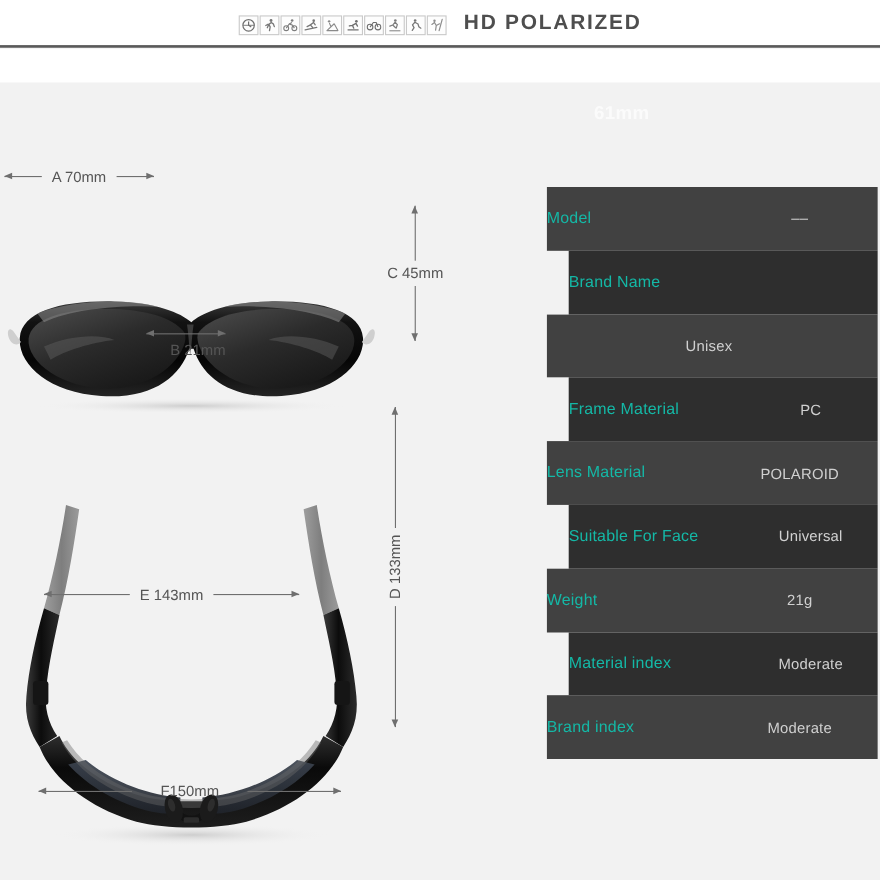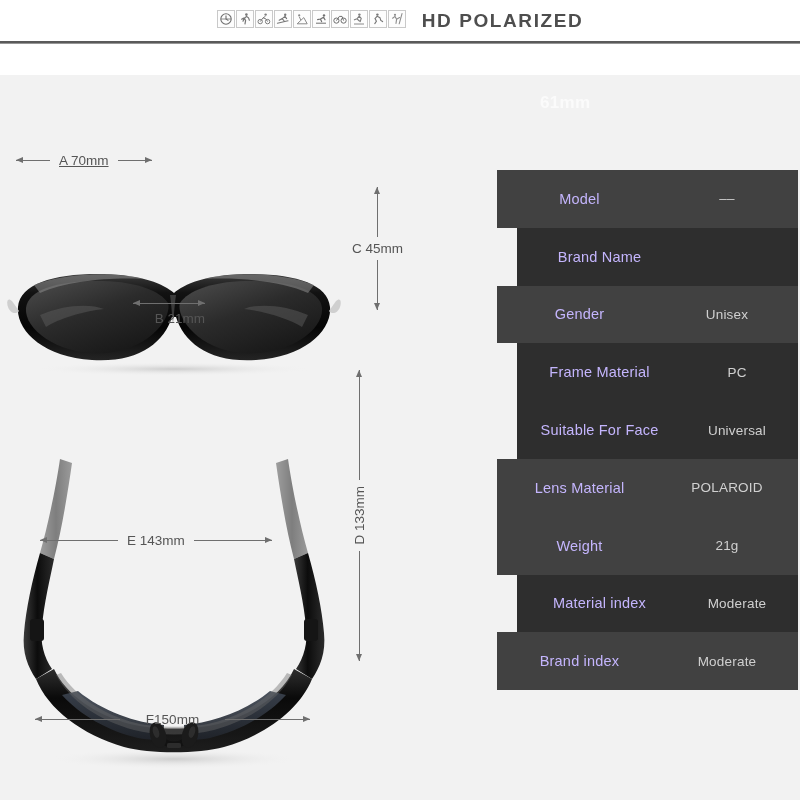"HD POLARIZED" .header-inner { align-items: flex-start -> flex-end }
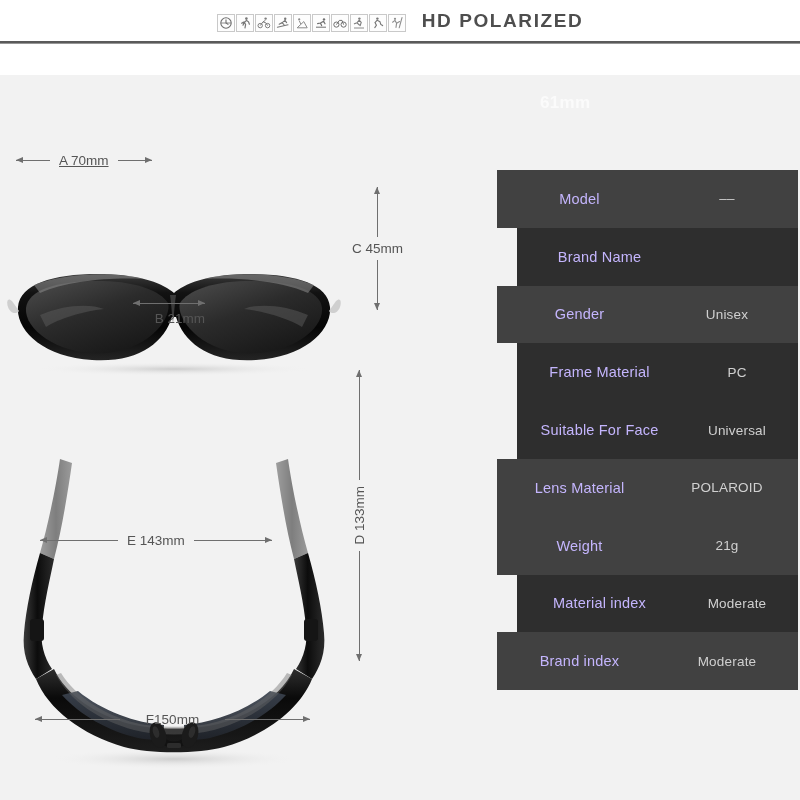"A 70mm" div.dim { left: 16px -> 4px; text-decoration: underline -> none }
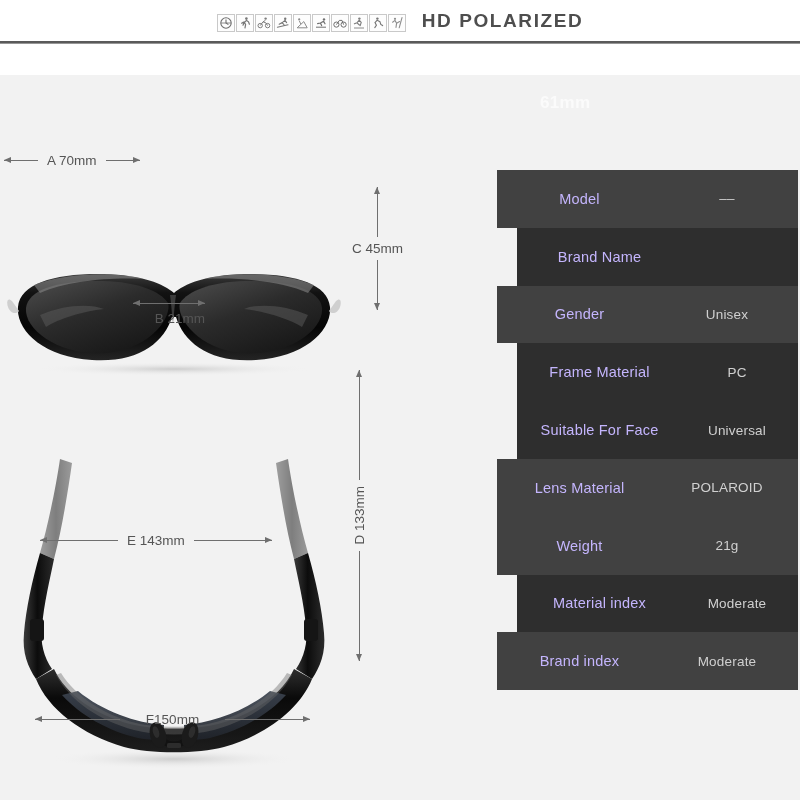"Model" .spec-label { color: #c4b5fd -> #14b8a6; text-align: center -> none }
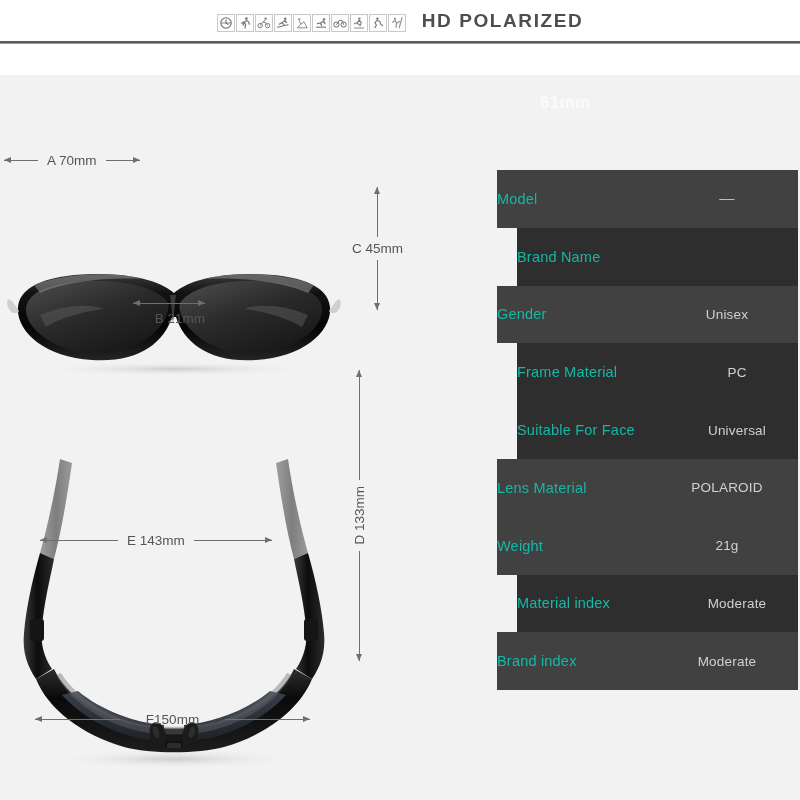"Gender" div.spec-label { html: <div>Gender</div> -> none }
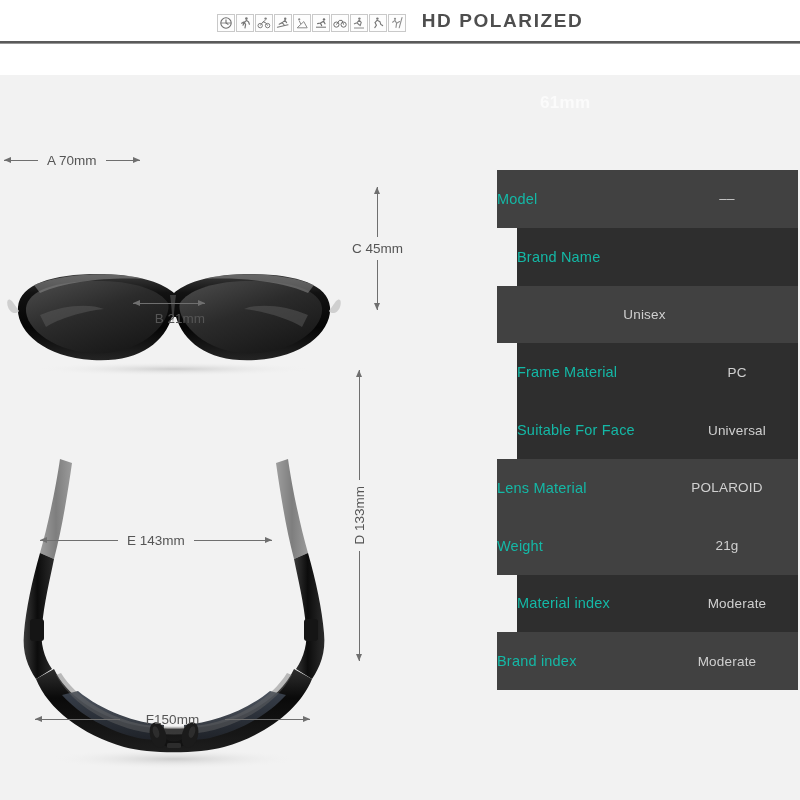"Suitable For Face" div.spec-row { order: before "Lens Material" -> after "Lens Material" }
